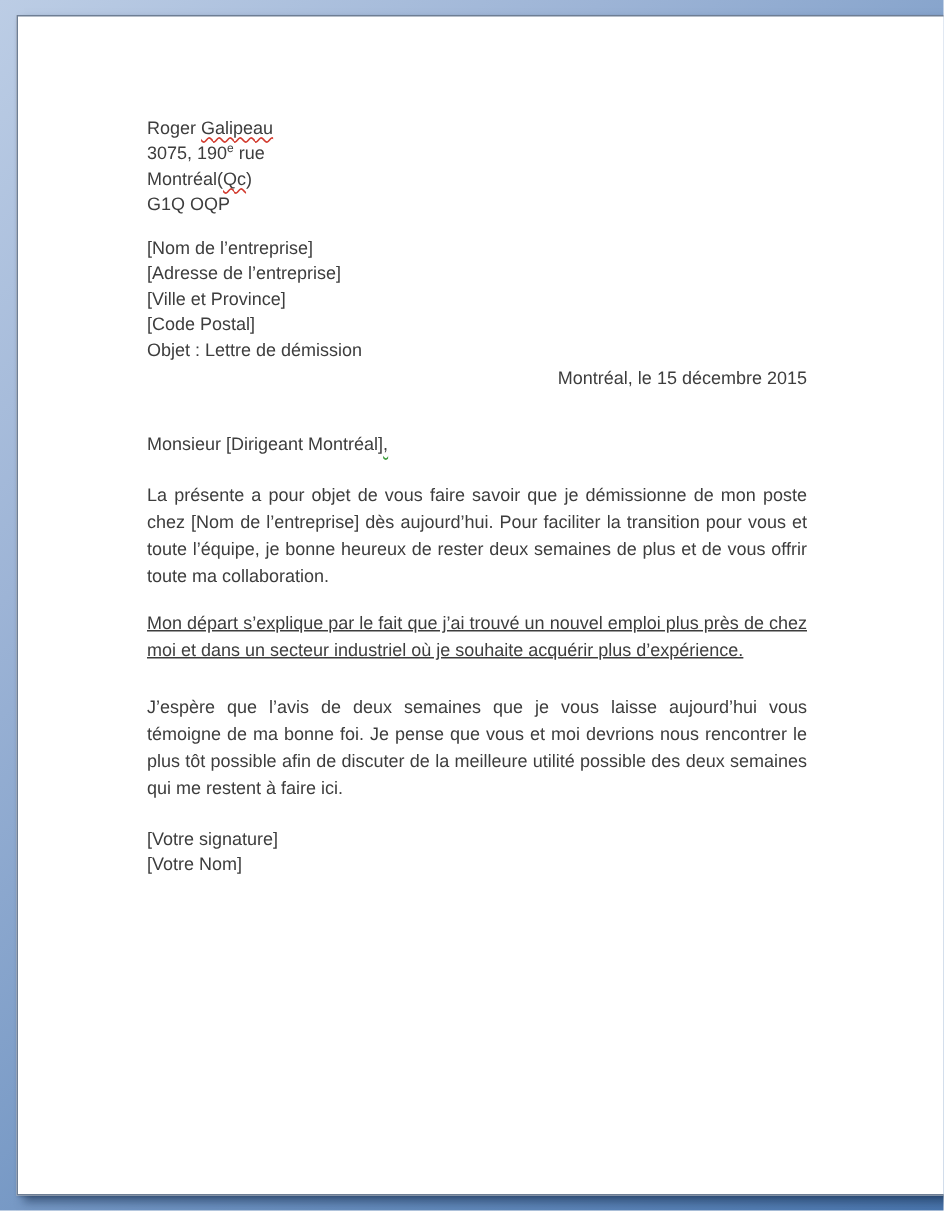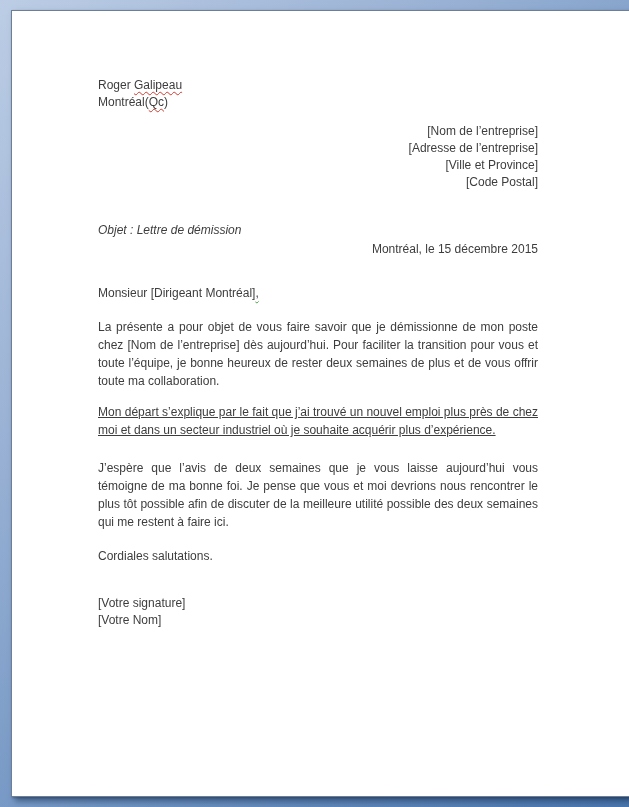"3075, 190e rue" div { html: none -> <div><span>3075, 190</span><span>e</span><span> rue</span></div> }
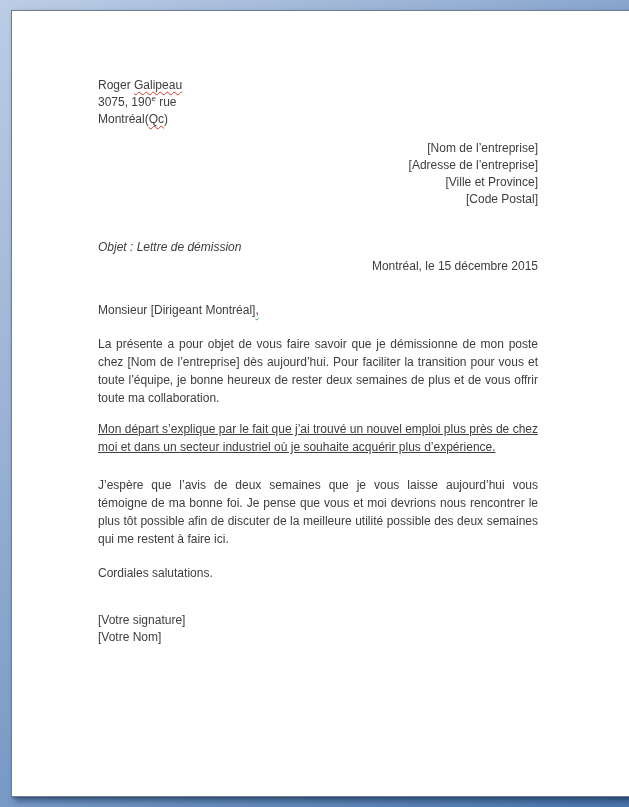"G1Q OQP" div { html: none -> <div>G1Q OQP</div> }
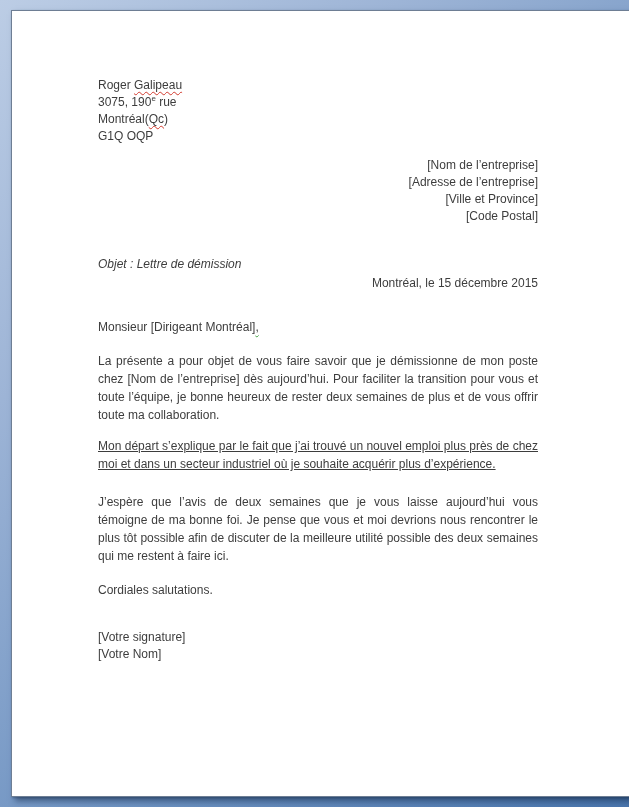"[Nom de l’entreprise]" .recipient { margin-bottom: 31px -> none; text-align: right -> left }
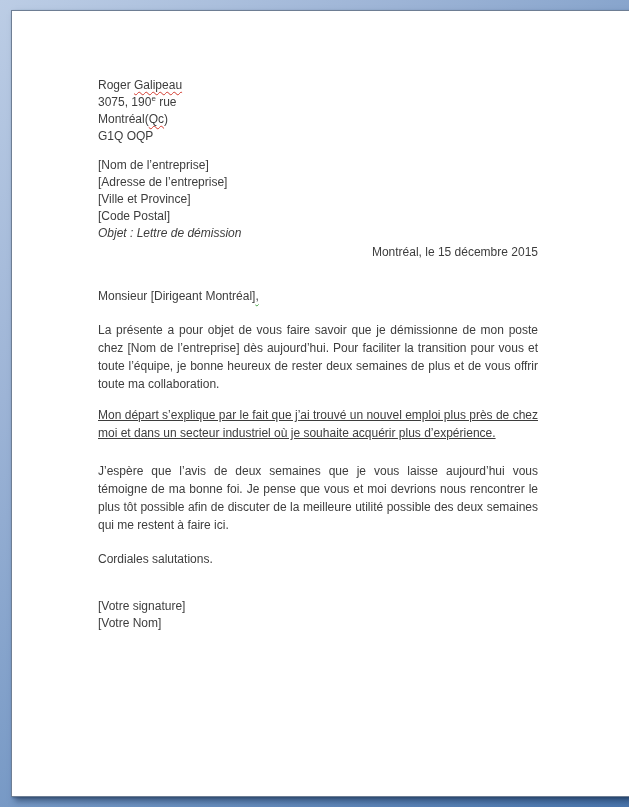"Objet : Lettre de démission" .subject { font-style: italic -> none }
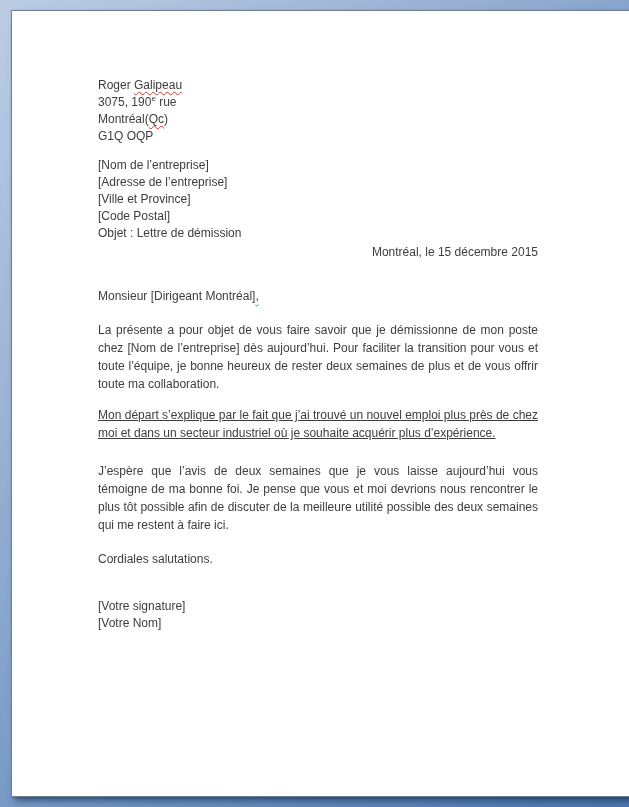"Cordiales salutations." div.block { html: <div>Cordiales salutations.</div> -> none }
